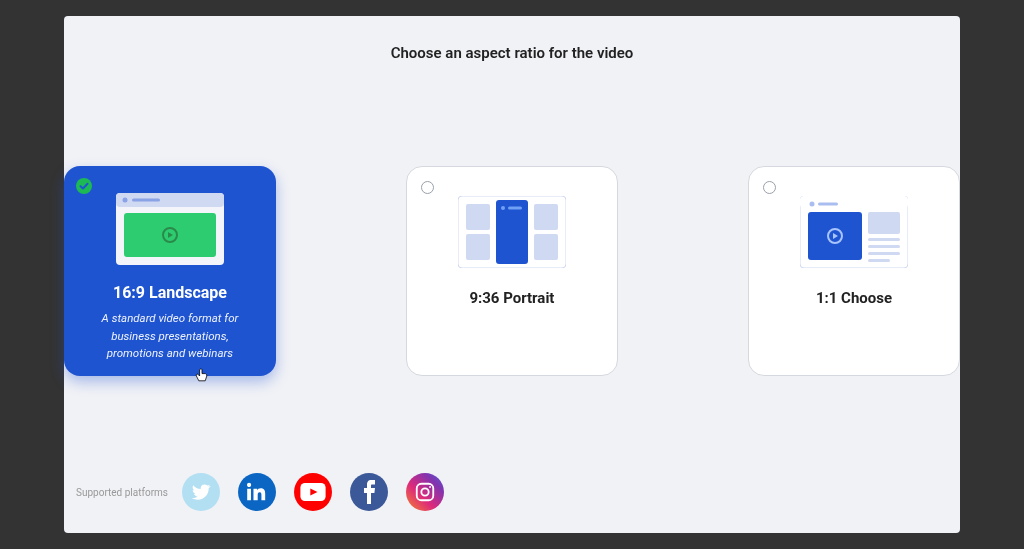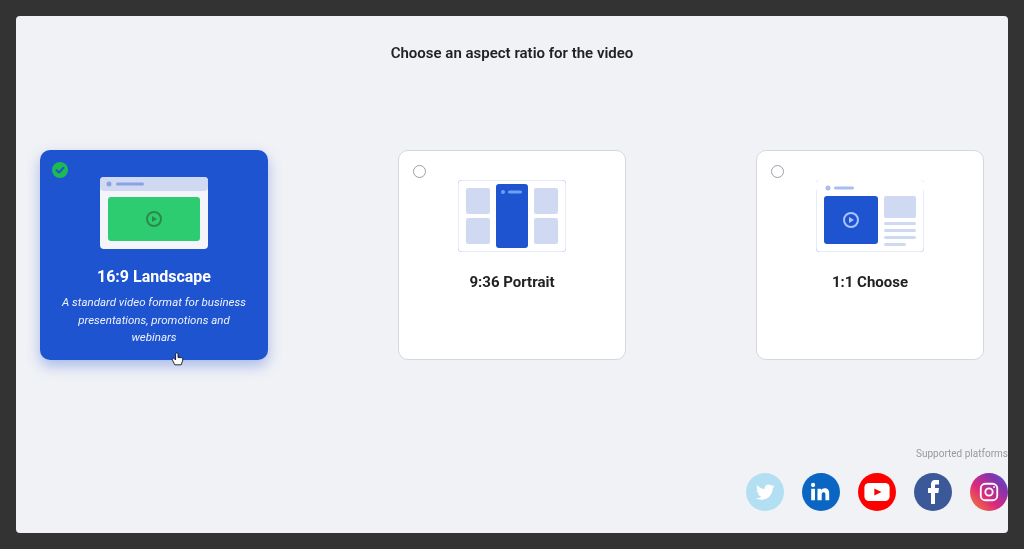"Choose an aspect ratio for" .panel { width: 992px -> 896px }
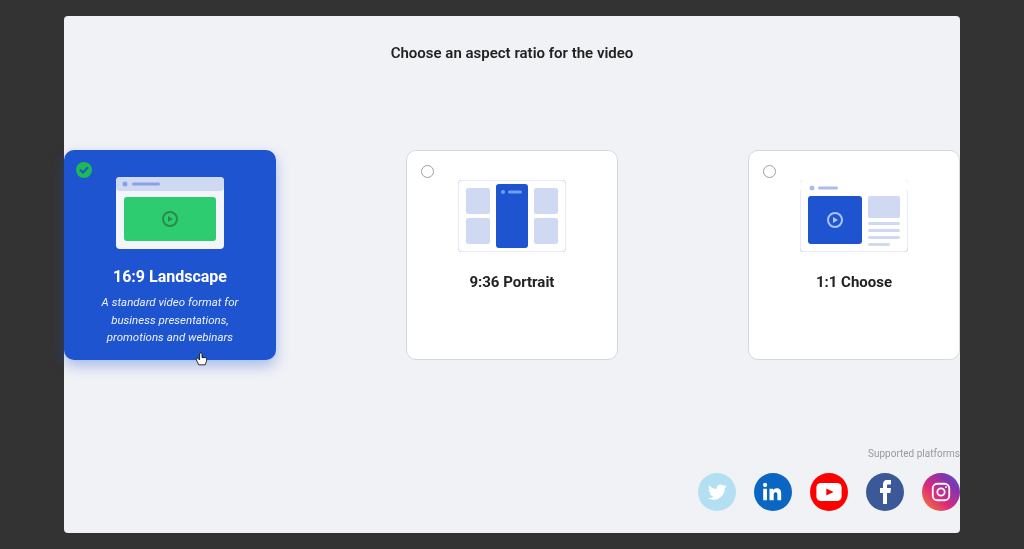"16:9 Landscape" .card { border-radius: 10px -> 16px; margin-top: none -> 16px }
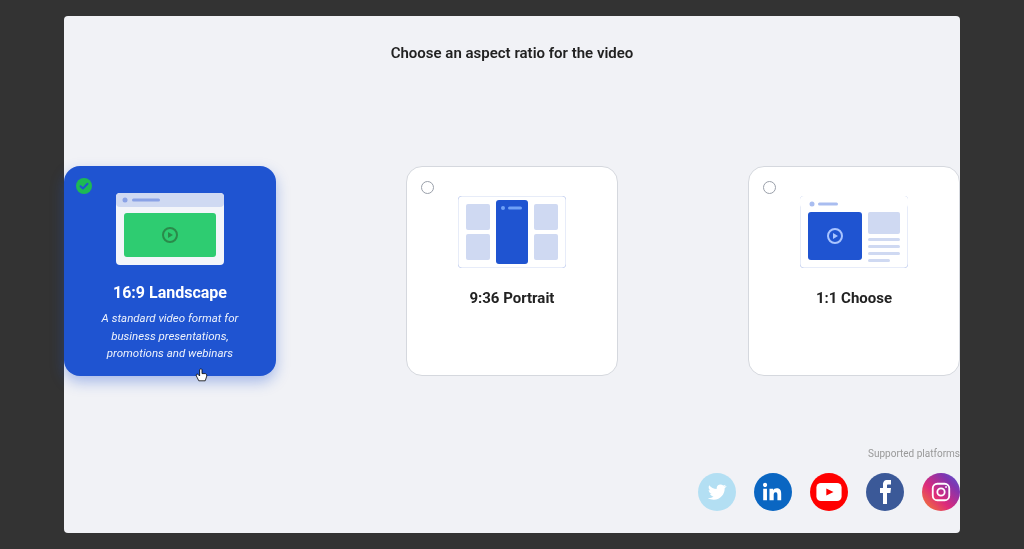"Supported platforms" .supported { align-items: flex-end -> center; flex-direction: column -> none; left: 4px -> 12px }
